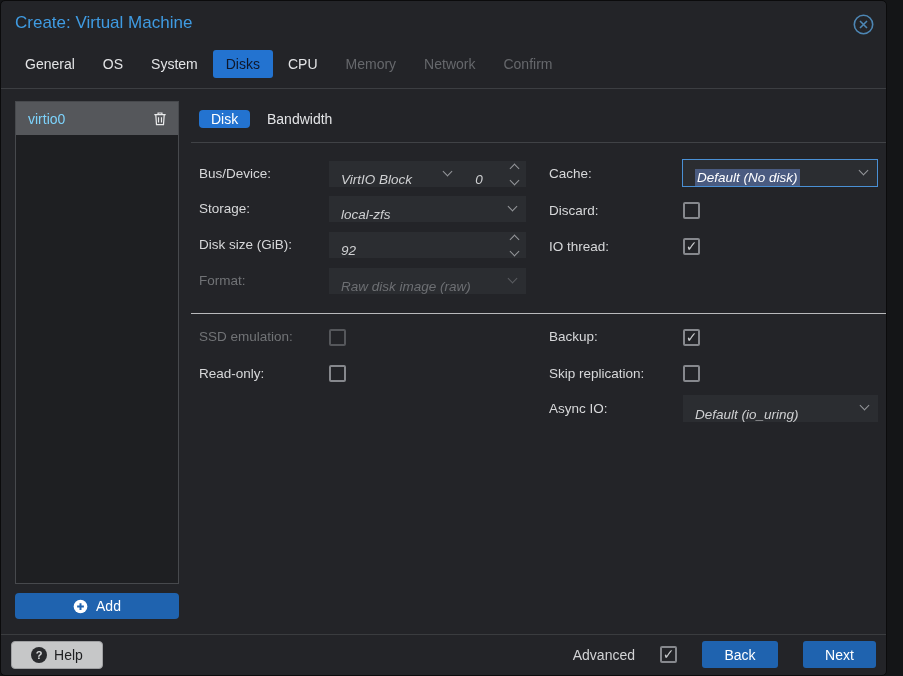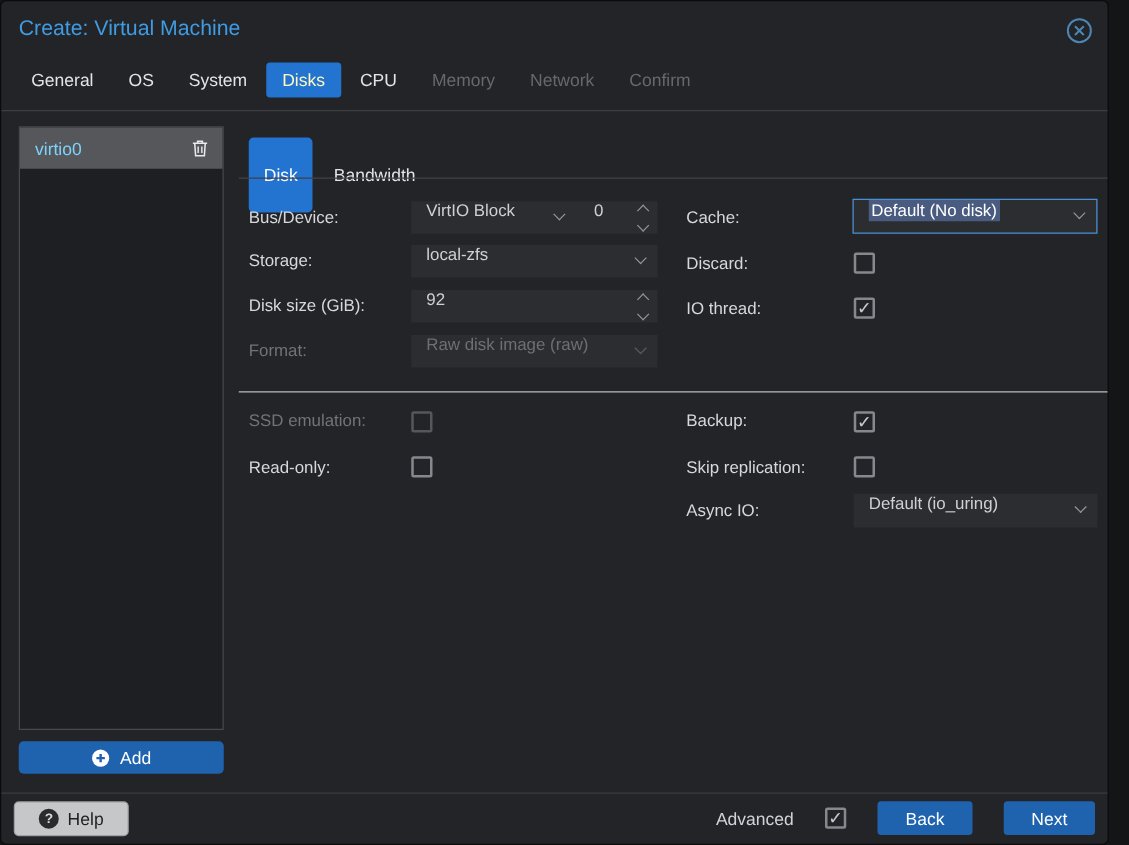"Disks" .tab.active { color: #fef9c3 -> #0f172a }
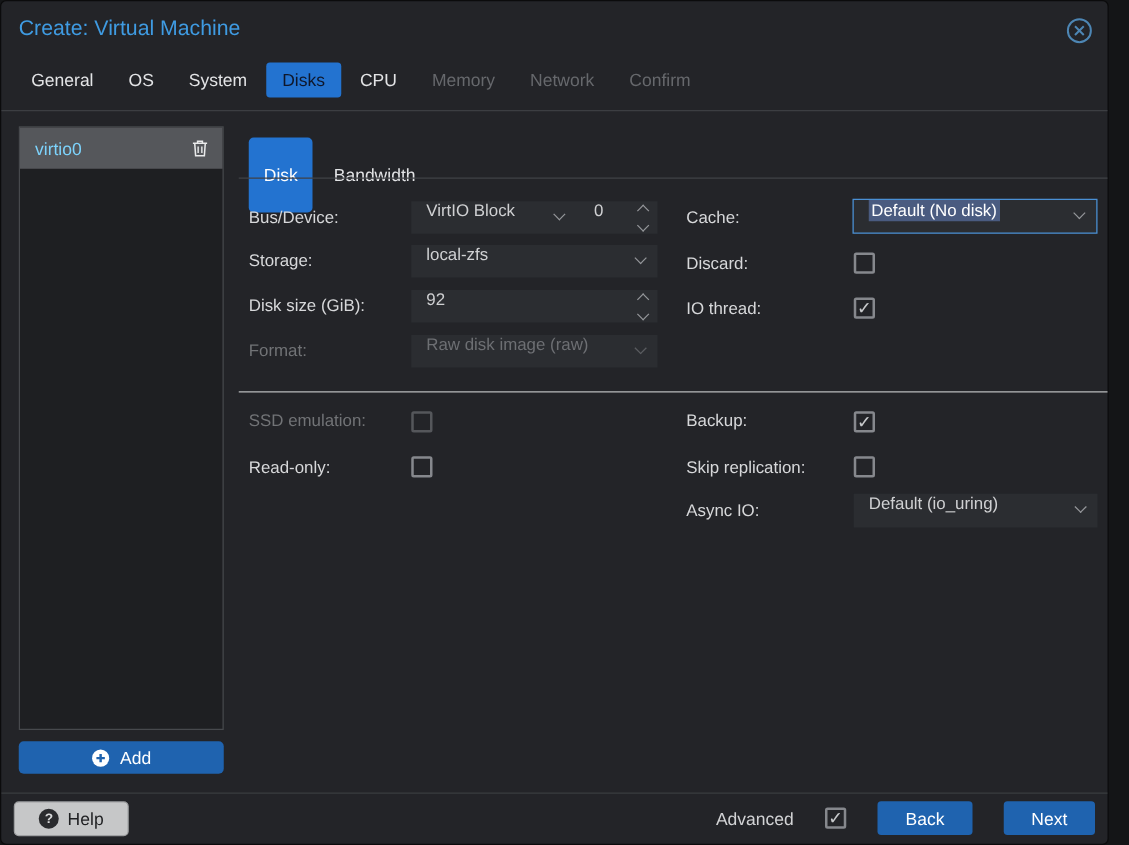"Disk" .subtab { padding: 22px 12px -> 1px 12px }
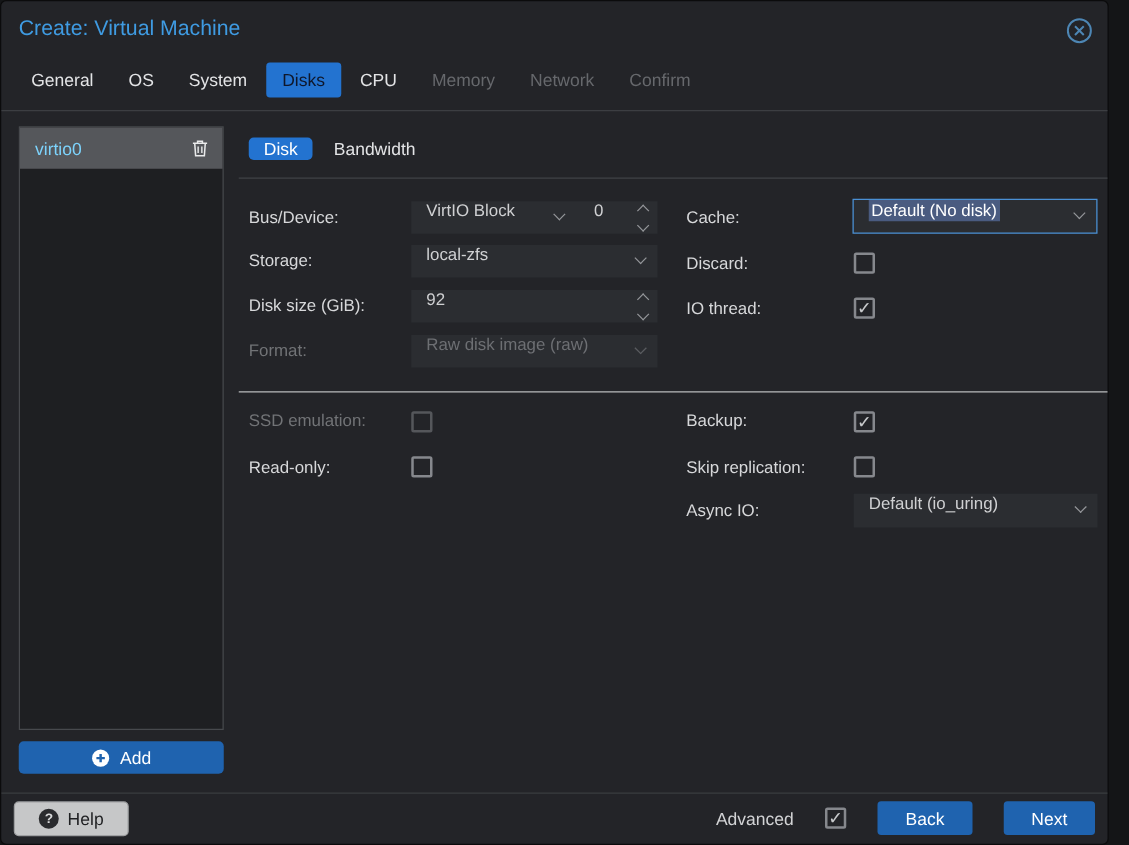"VirtIO Block" .field { align-items: flex-start -> flex-end; font-style: none -> italic }
